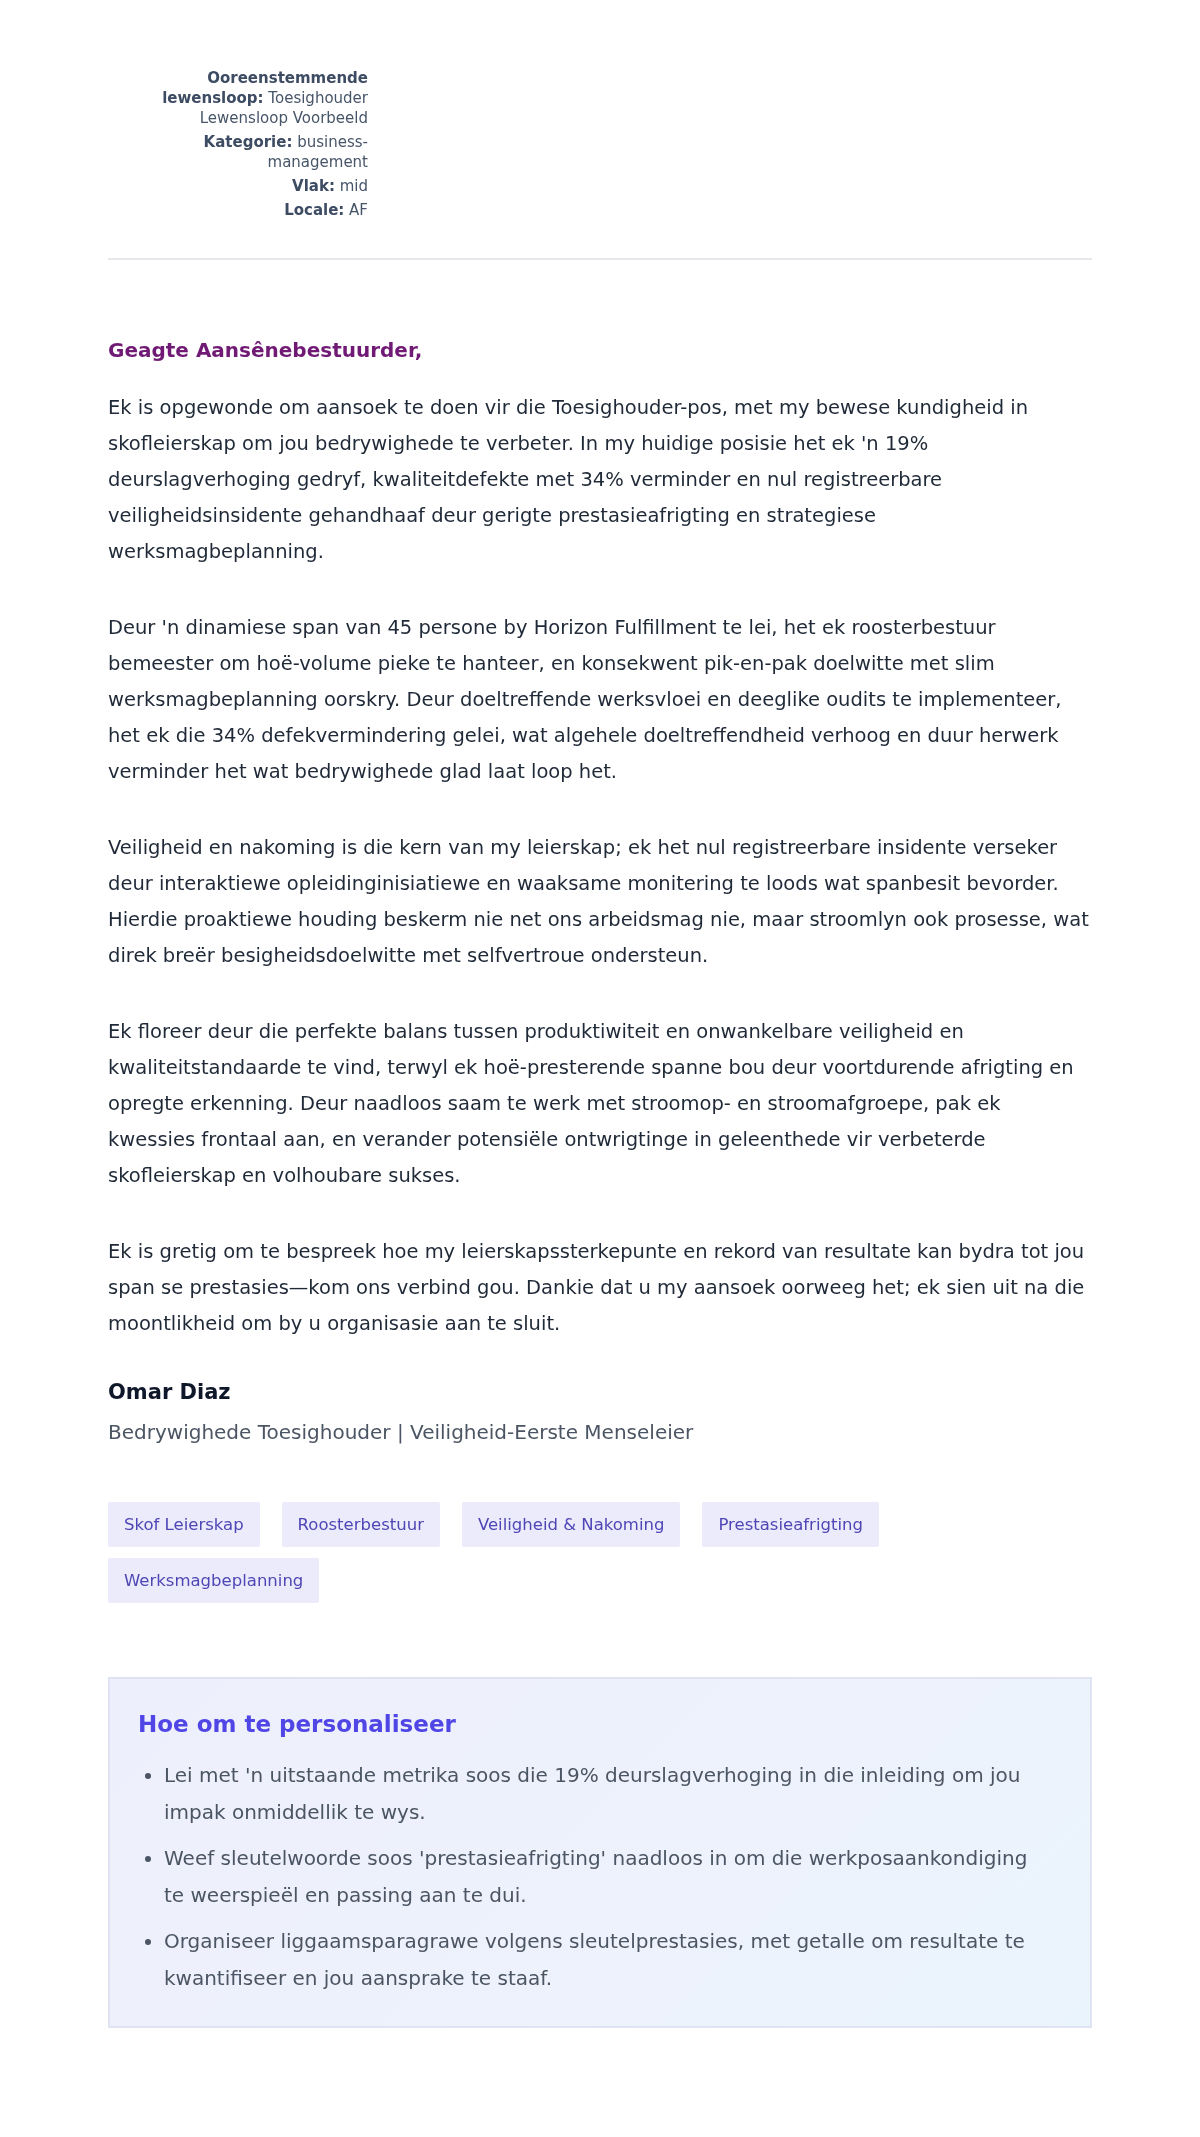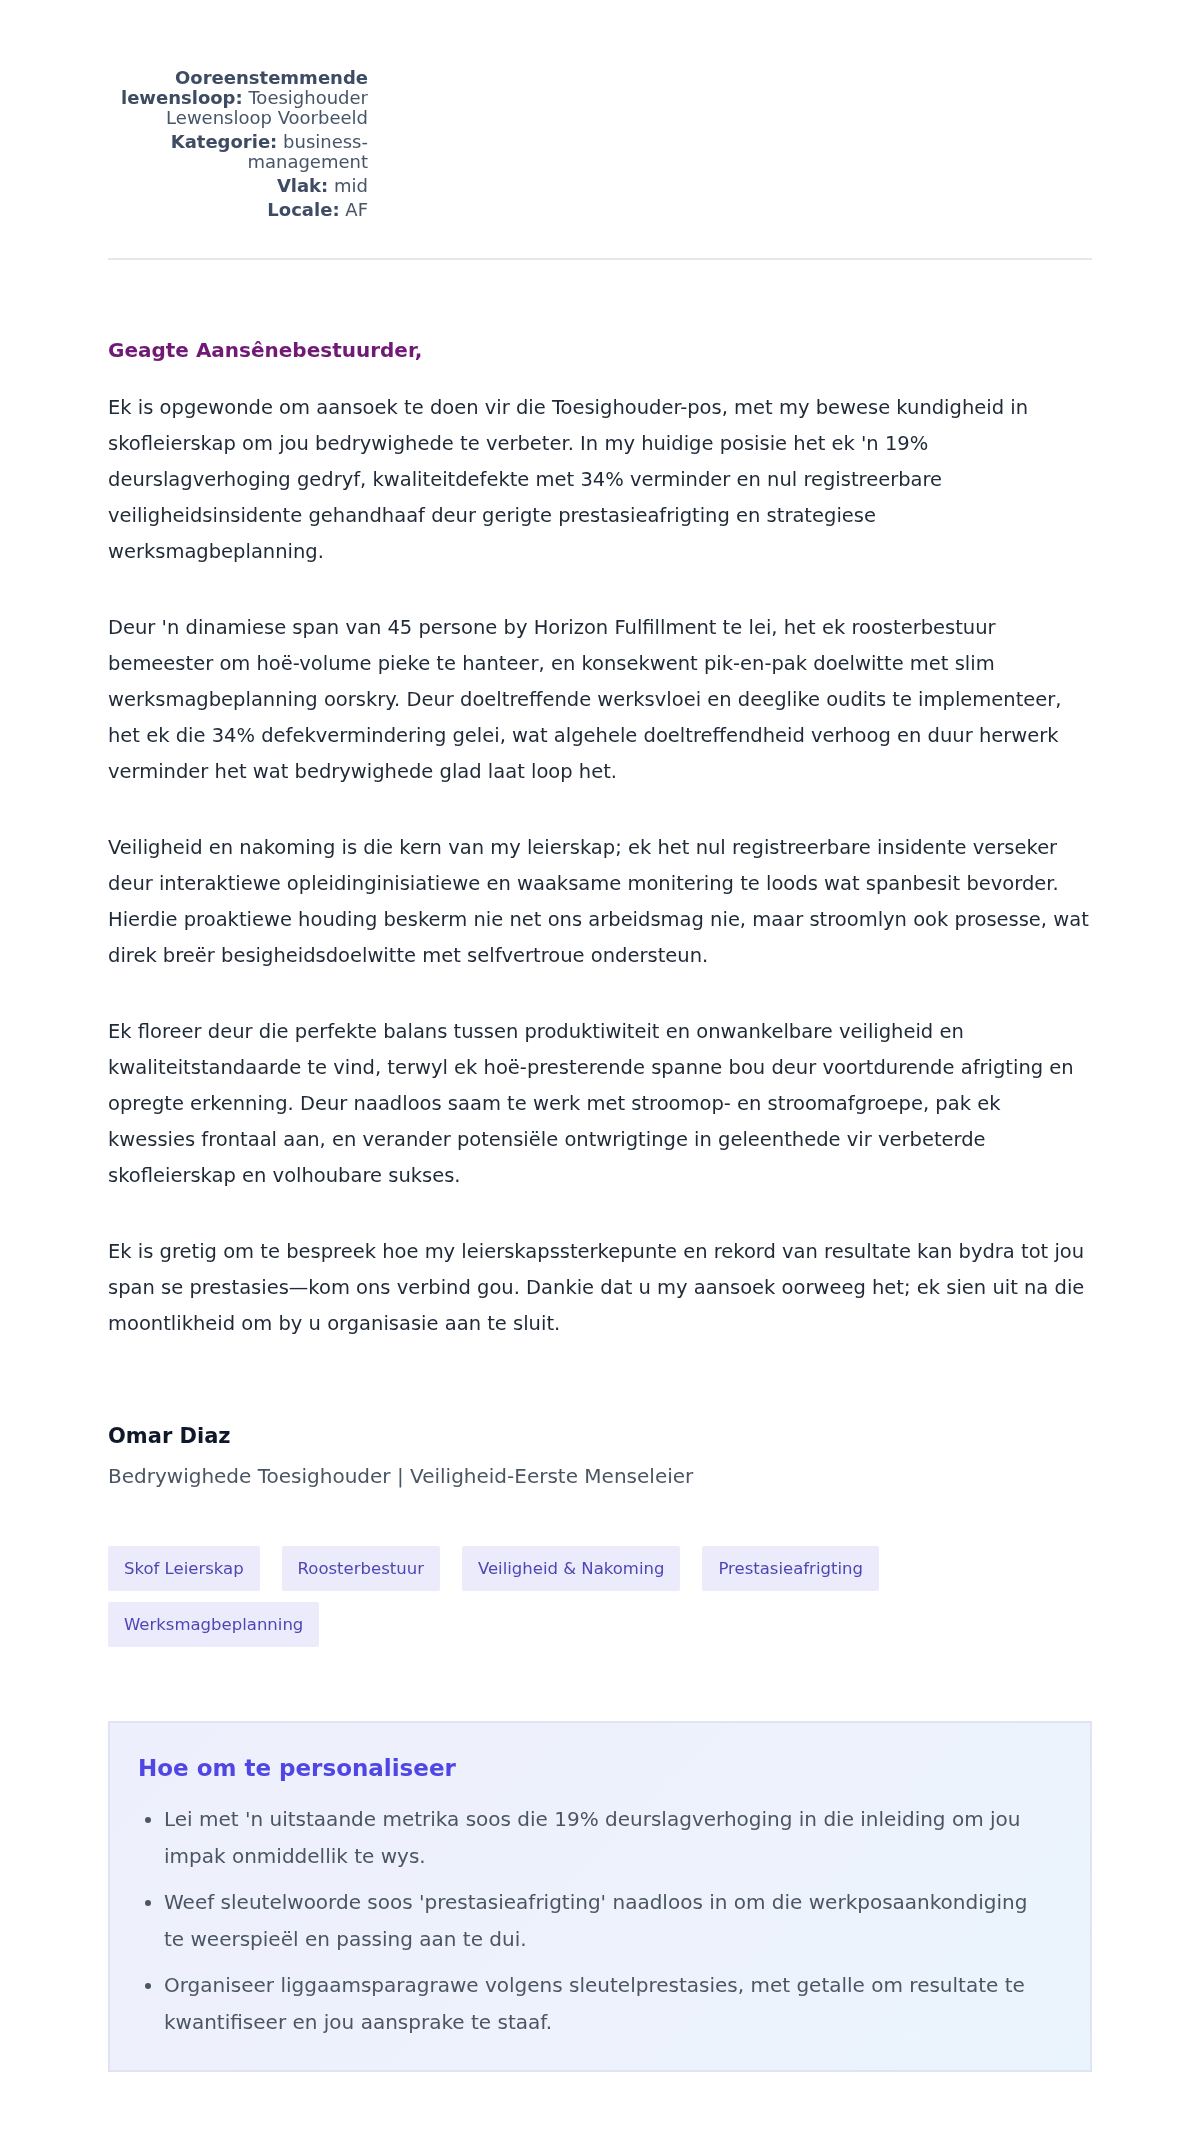"Ooreenstemmende lewensloop: Toesighouder" .meta { font-size: 18px -> 15px }
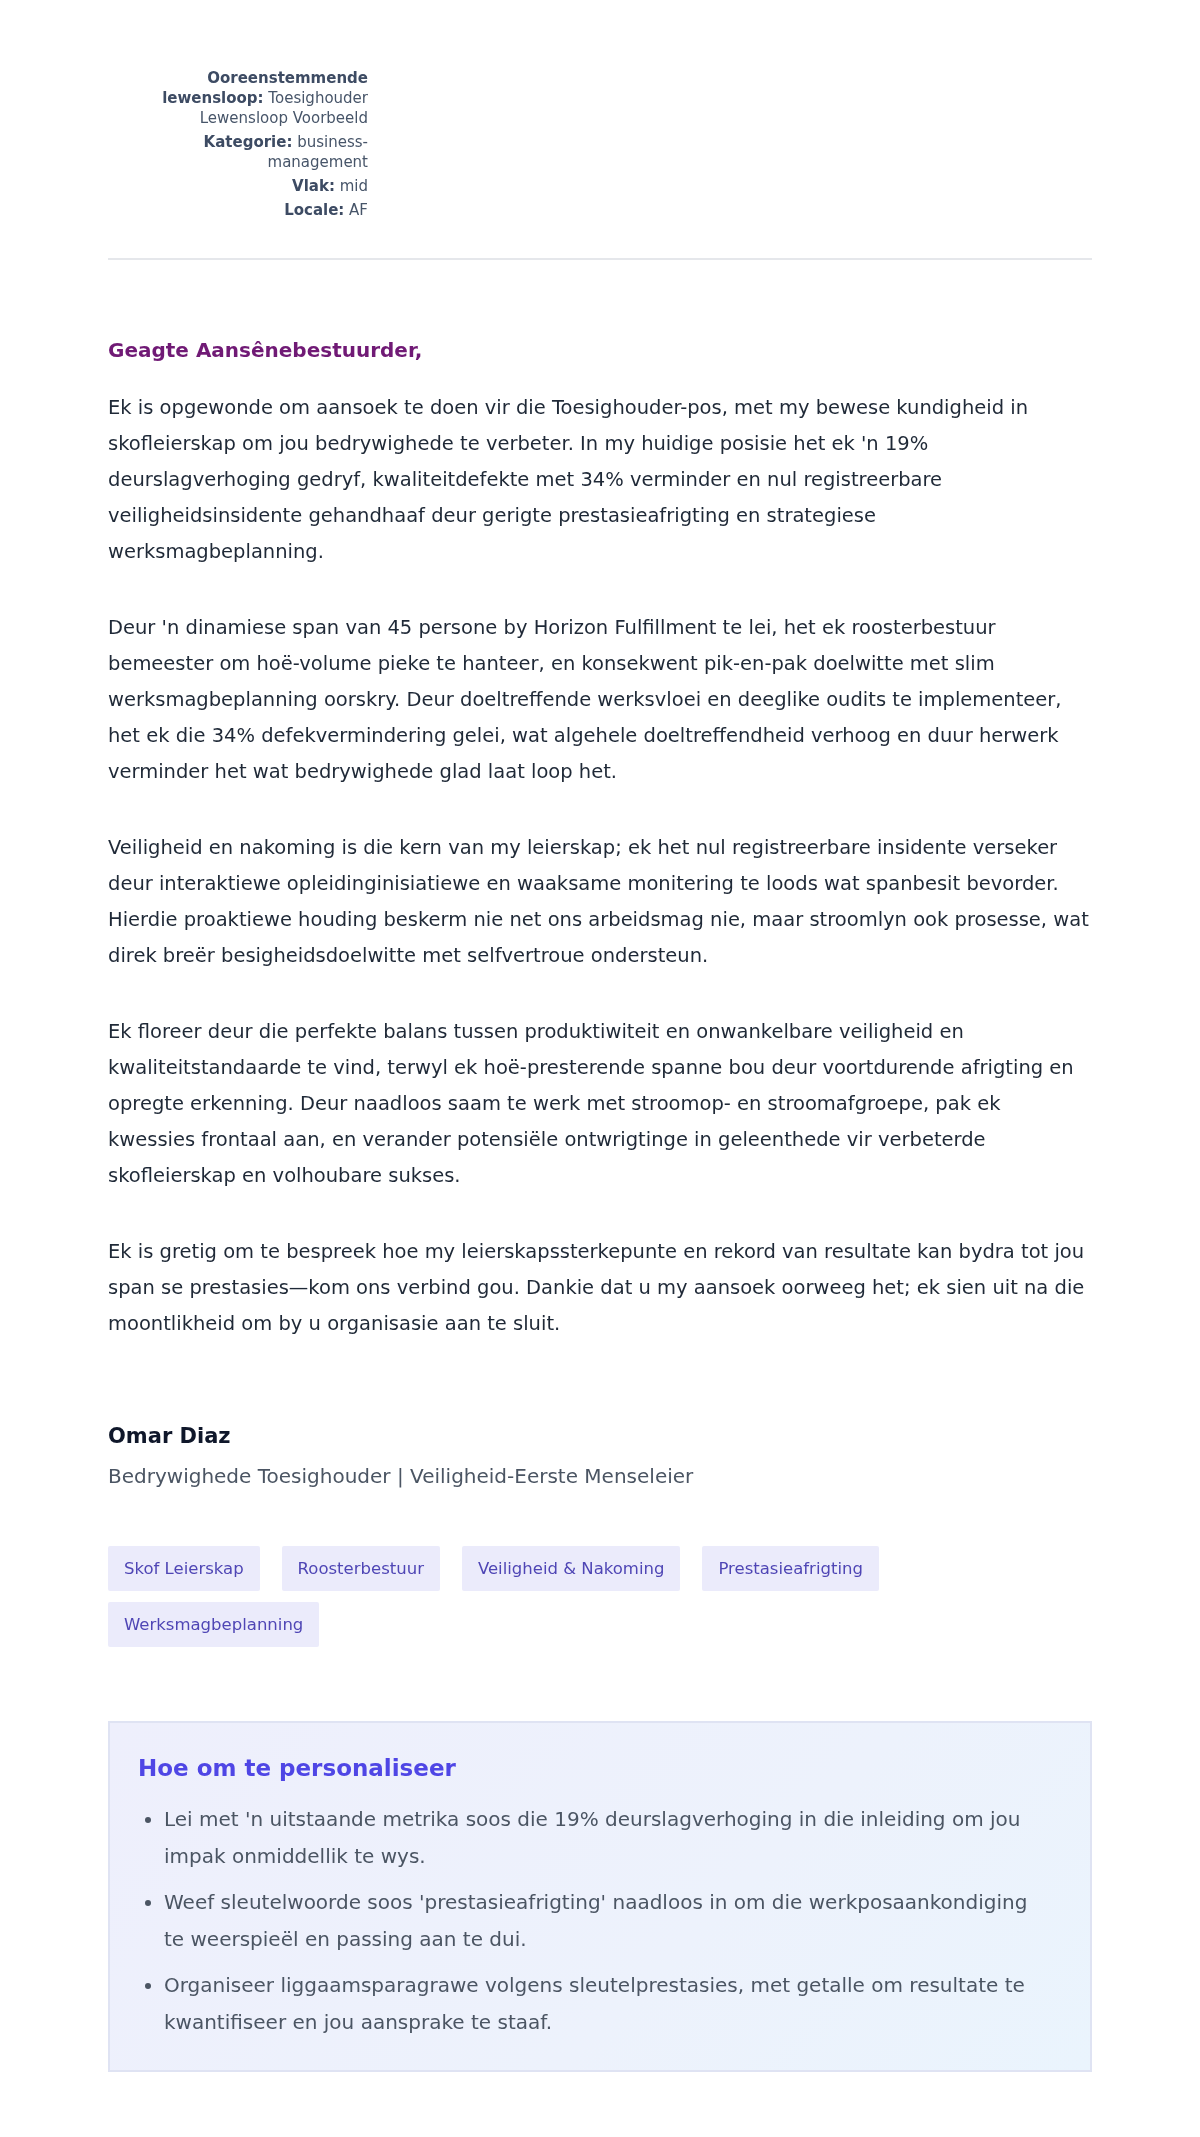"Omar Diaz" .signature { margin-top: 80px -> 36px }
